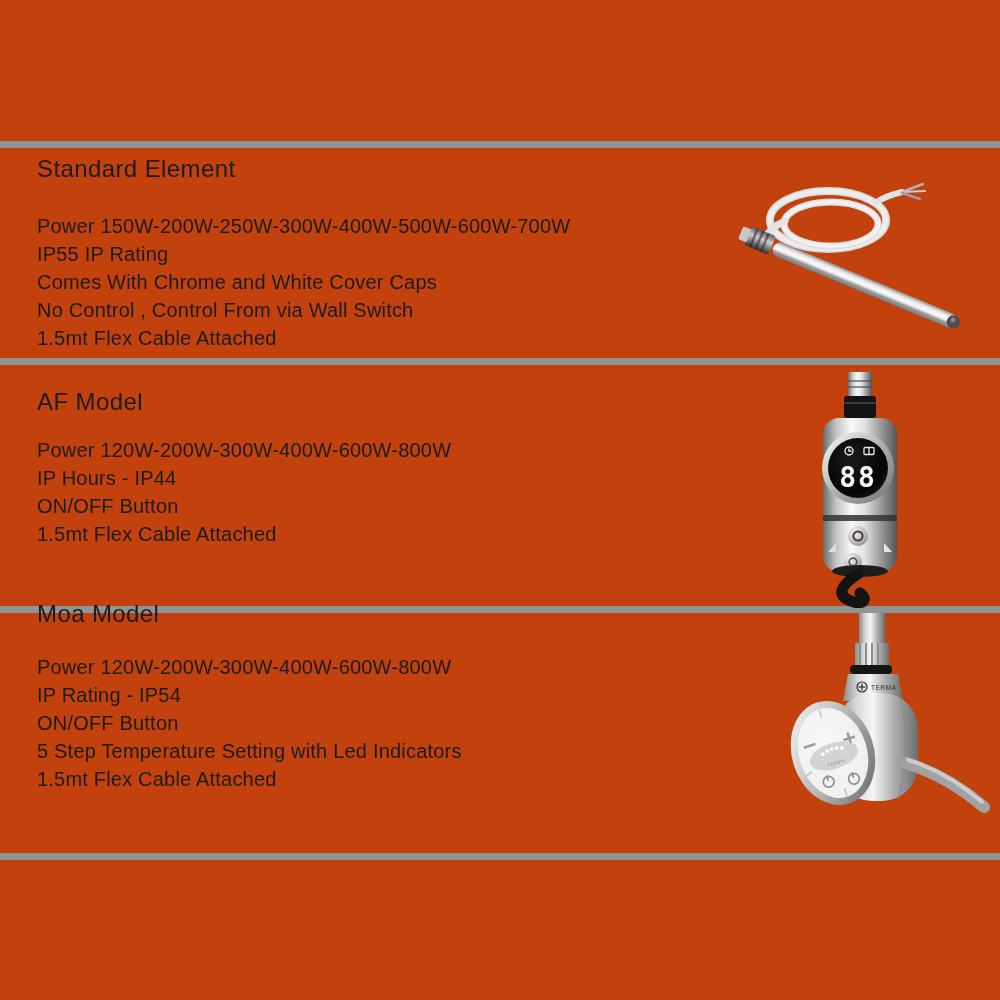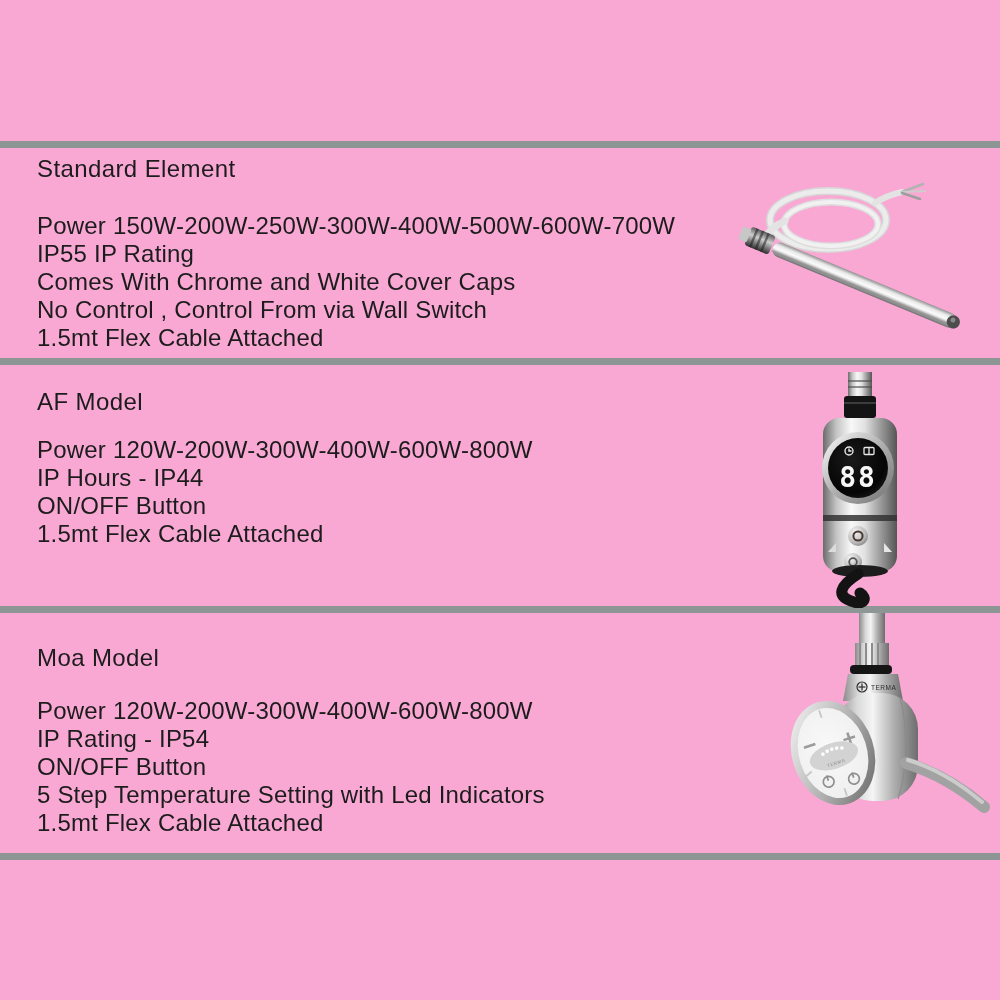"Standard Element" .canvas { background: #f9a8d4 -> #c2410c }
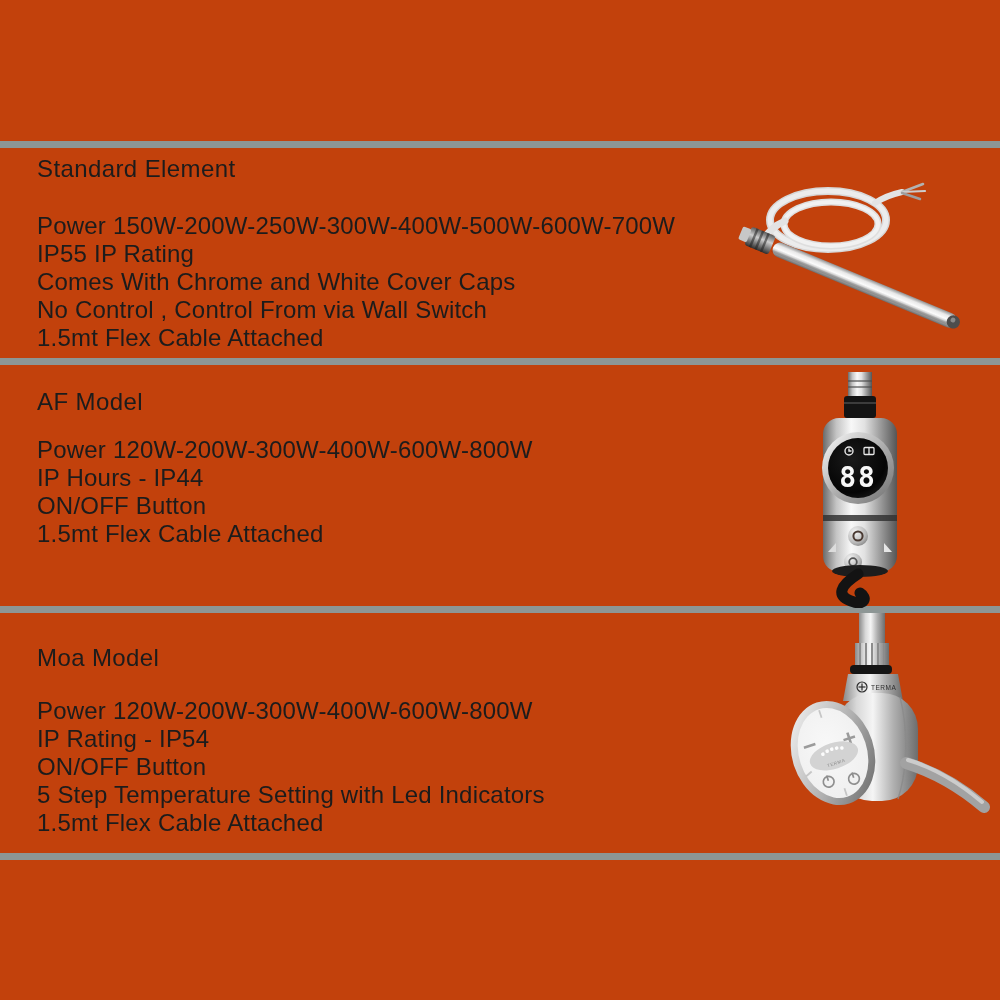"Power" .feature-line { font-size: 24px -> 20px }
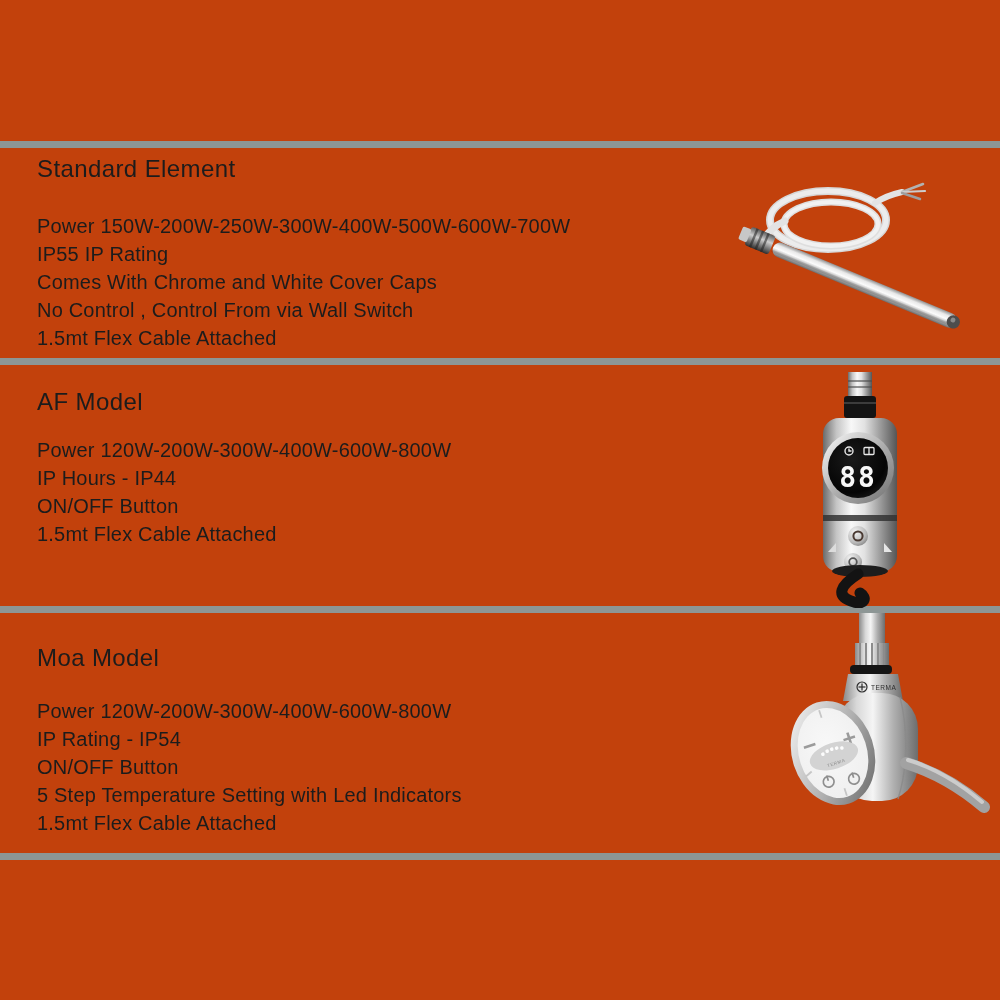"Moa Model" .section.s3 { top: 644px -> 600px }
